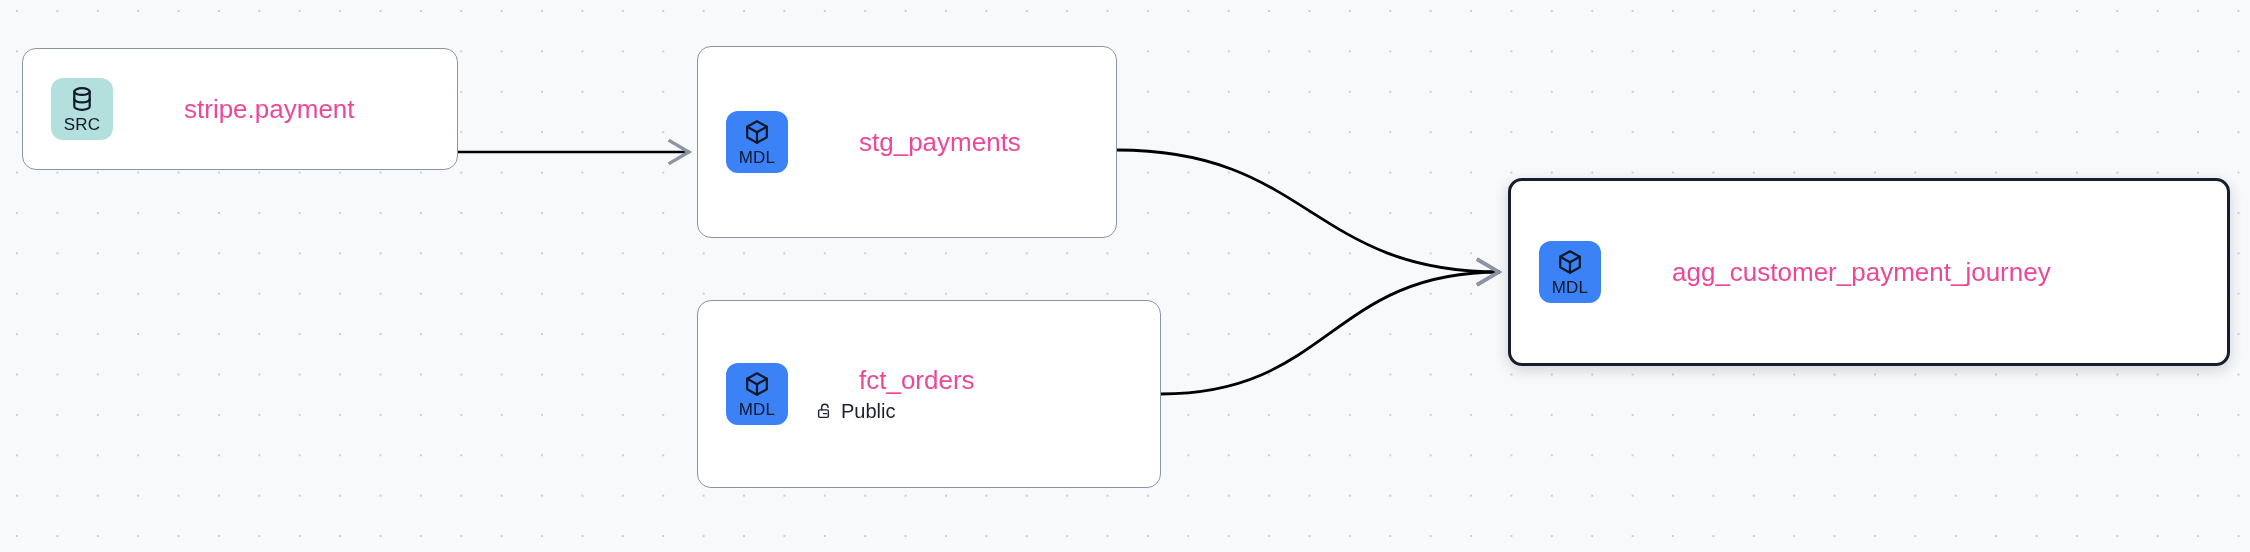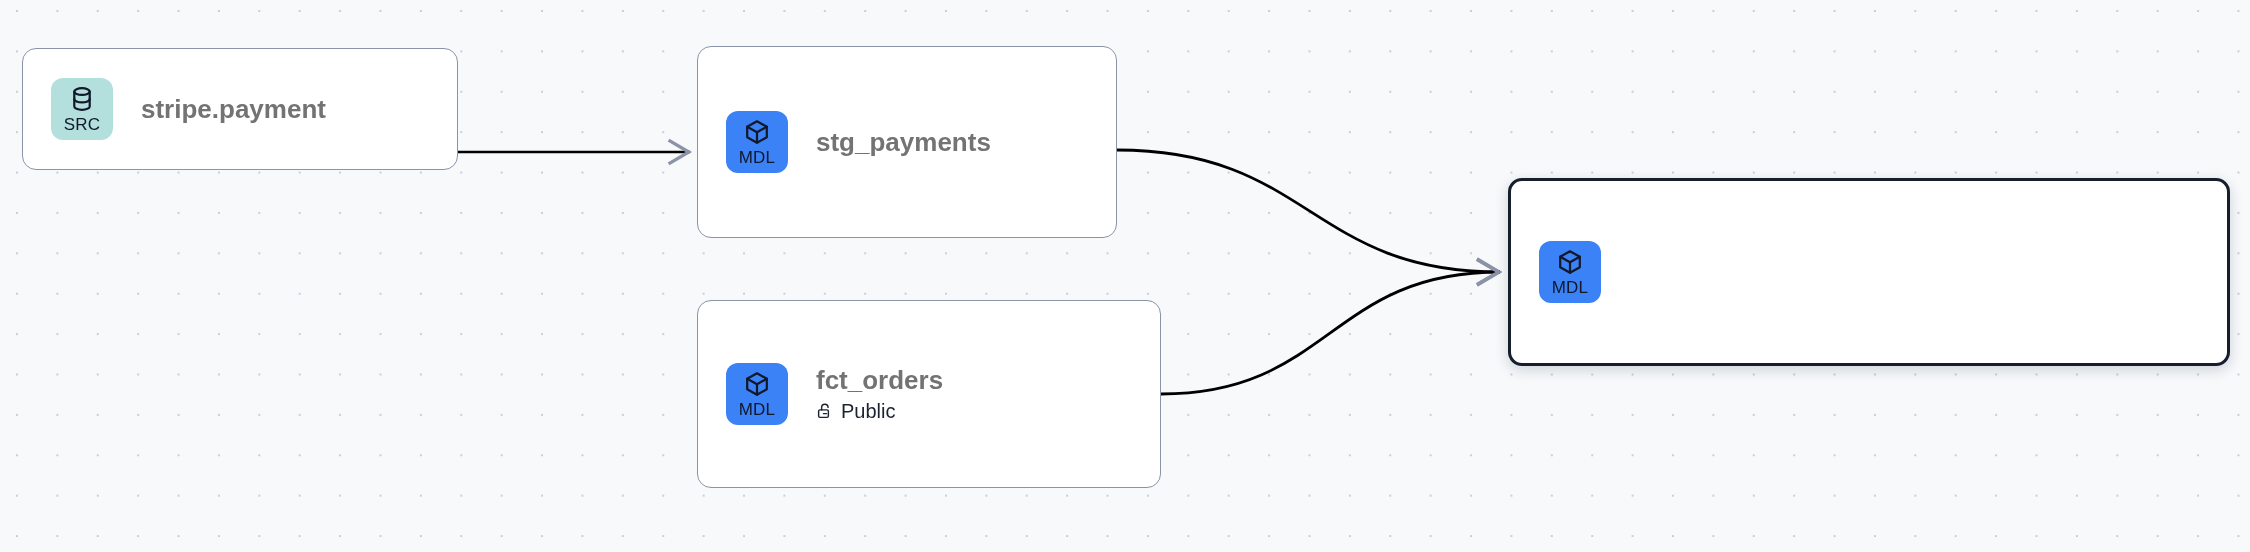"stripe.payment" .node-title { color: #737373 -> #ec4899; font-weight: 700 -> 400; margin-left: none -> 43px }
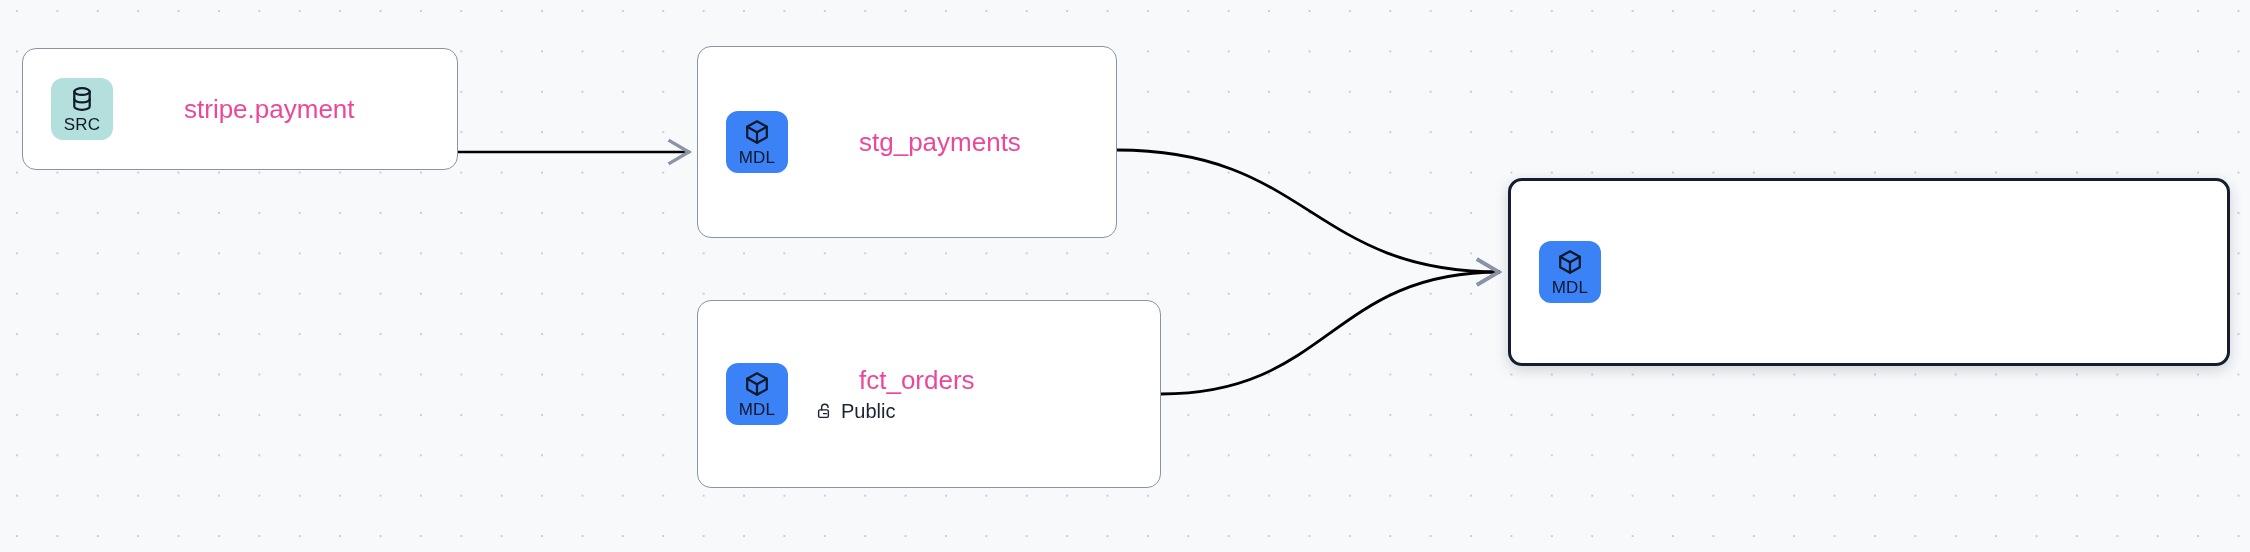"agg_customer_payment_journey" div.node-body { html: none -> <div> <div>agg_customer_payment_journey</div> </div> }
